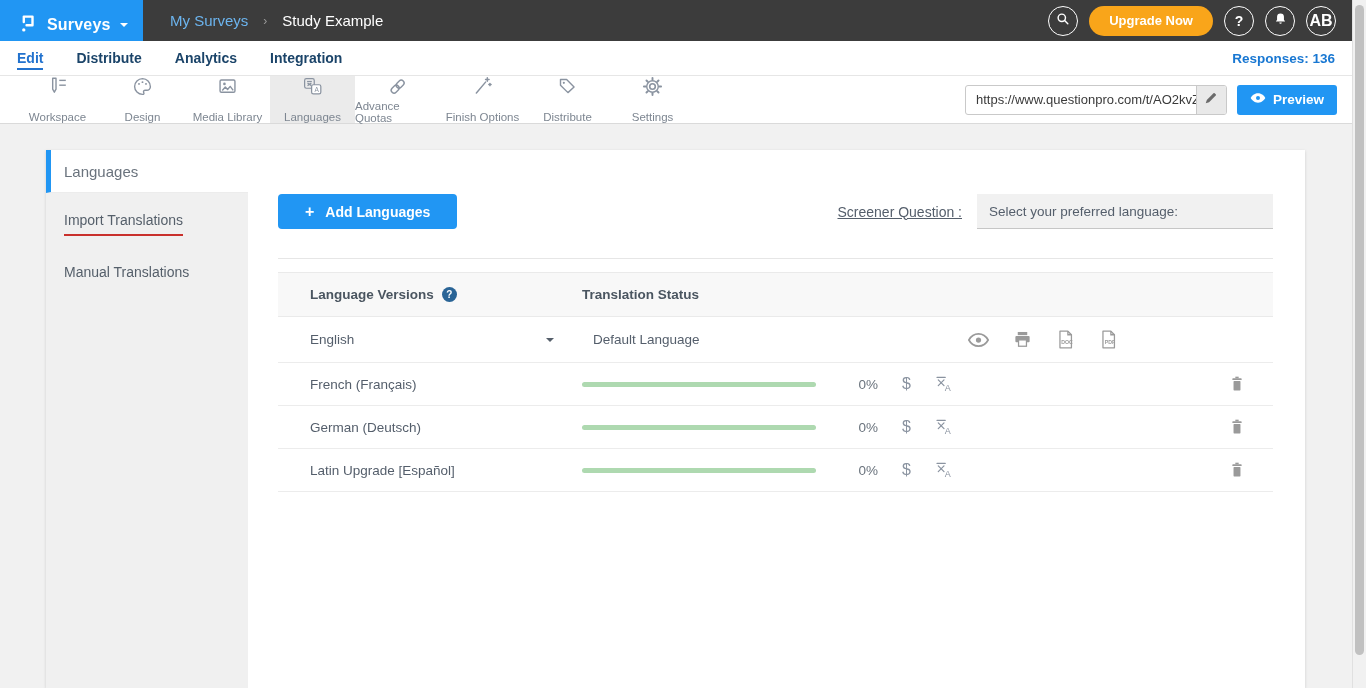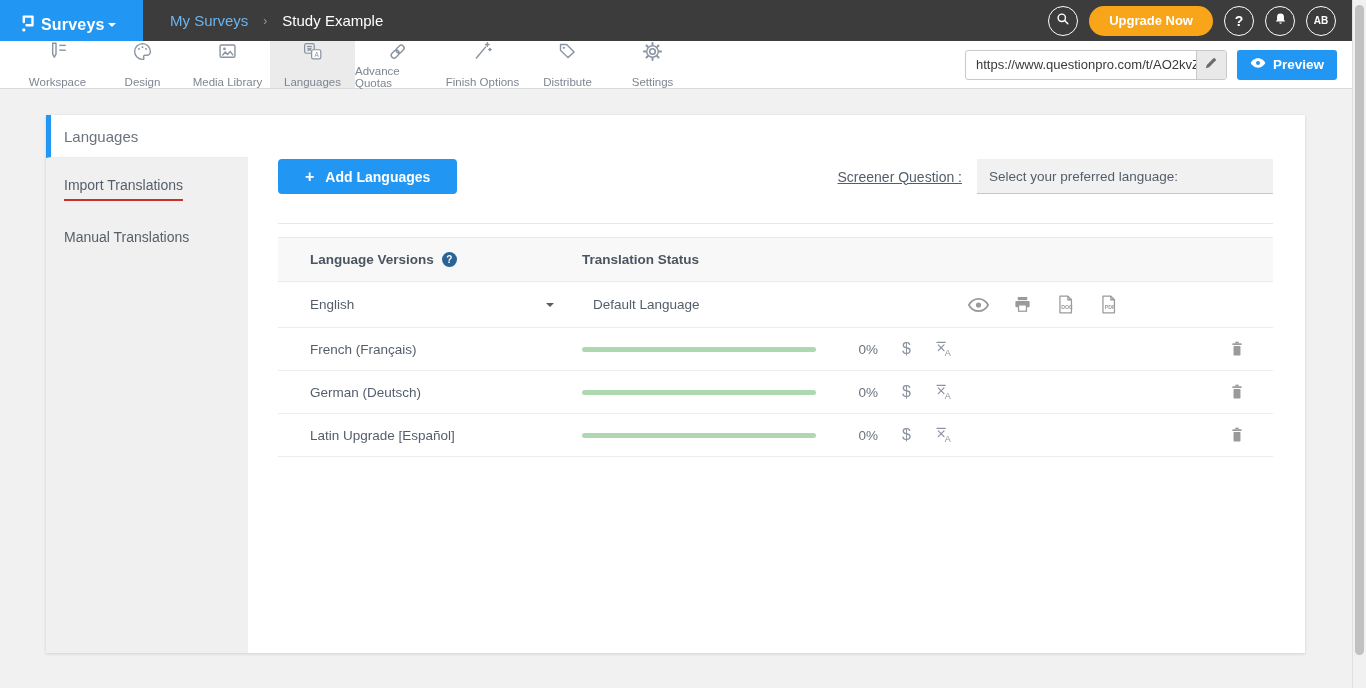"Surveys" .brand { gap: 3px -> 9px }
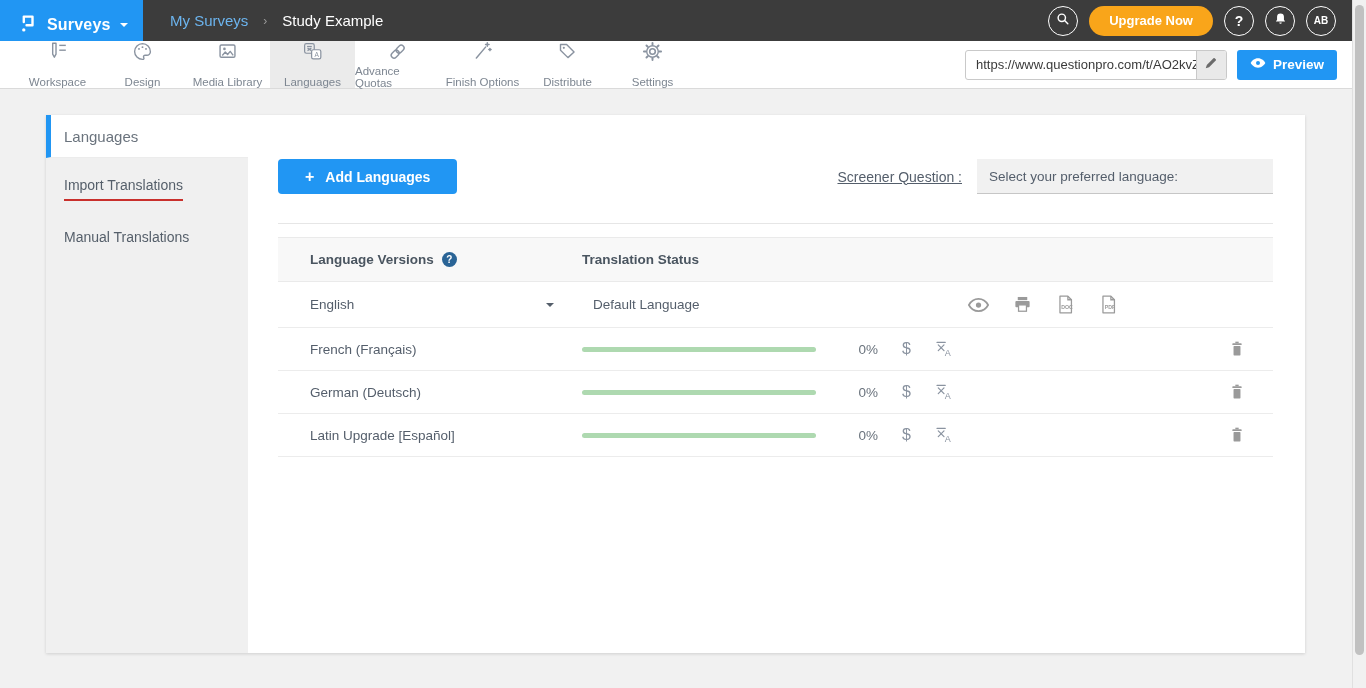"AB" span { font-size: 10px -> 16px }
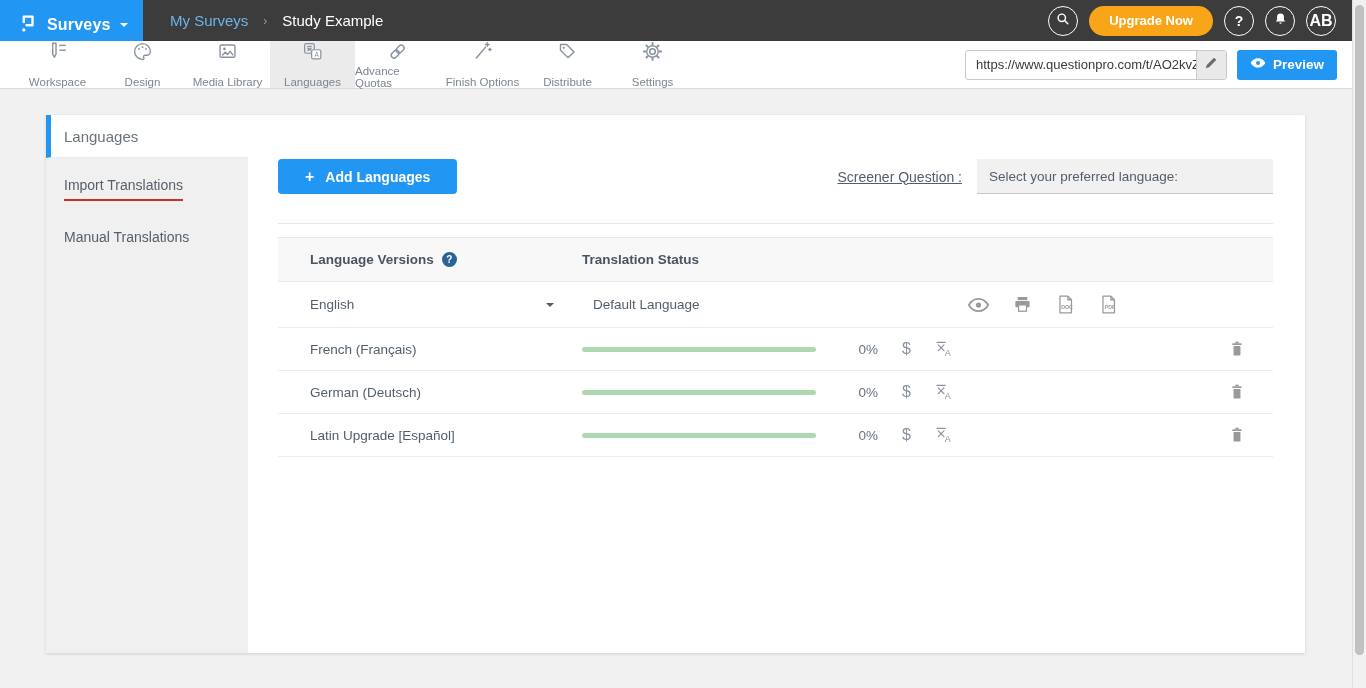"Edit" nav.navbar { html: none -> <nav> <div><span>Edit</span></div> <div><span>Distribute</span></div> <div><span>Analytics</span></div> <div><span>Integration</span></div> <div>Responses: 136</div> </nav> }
